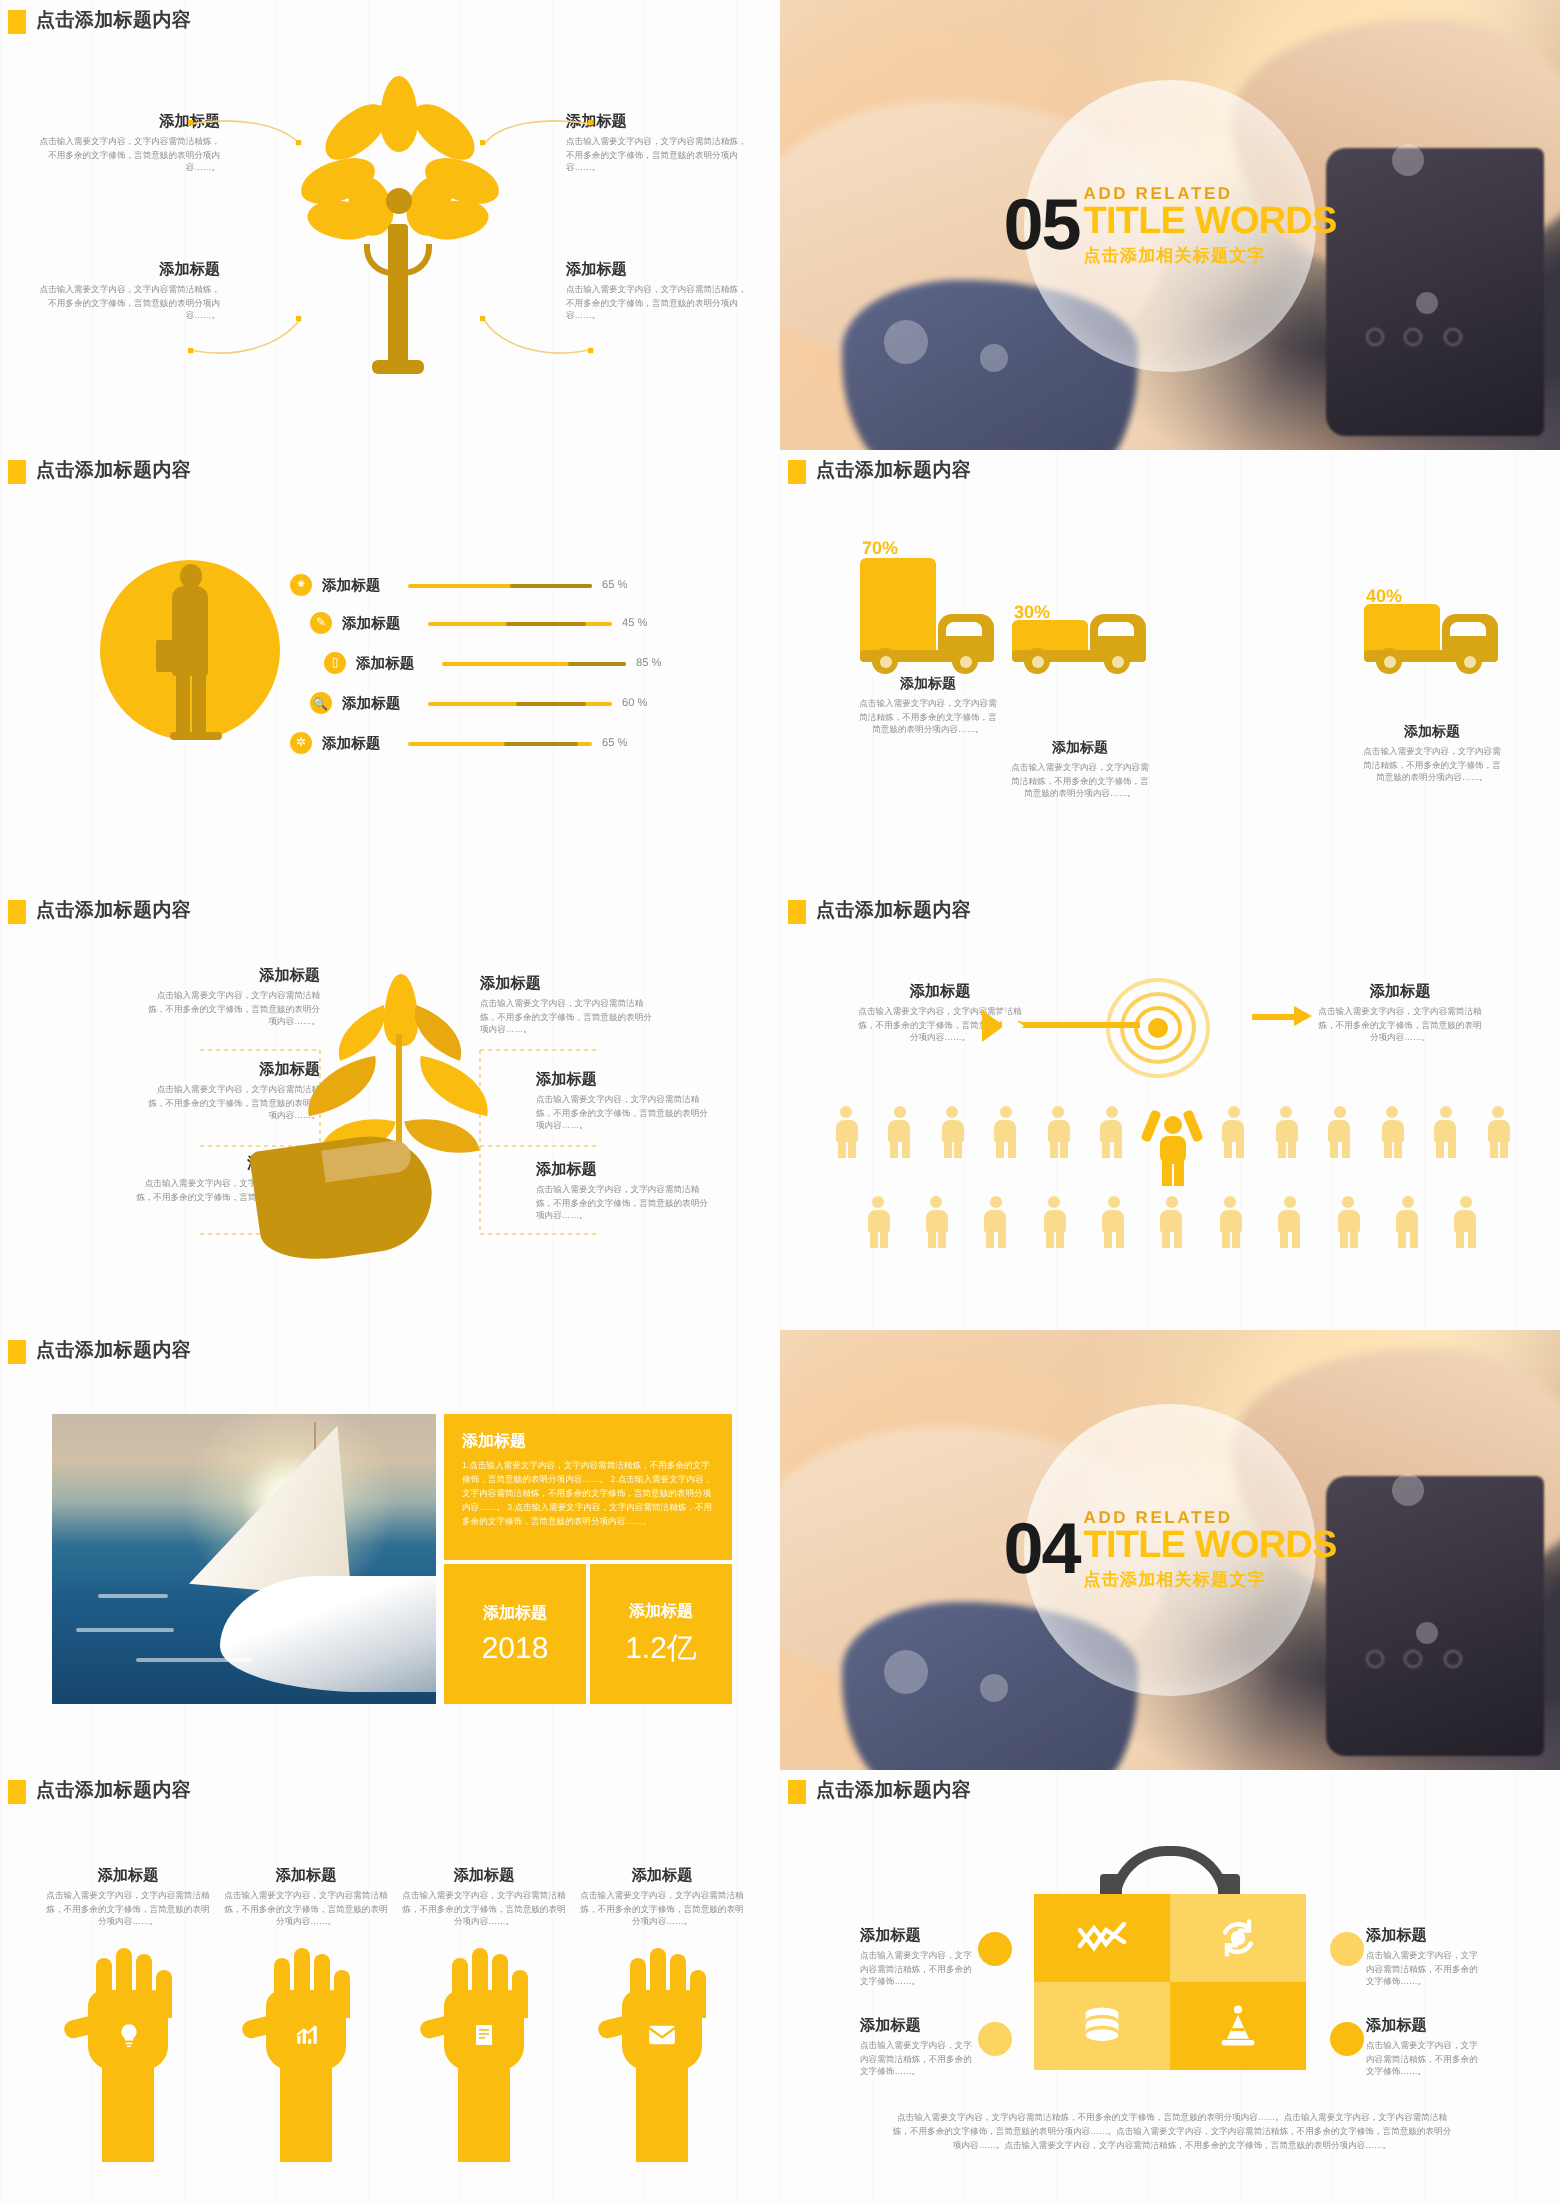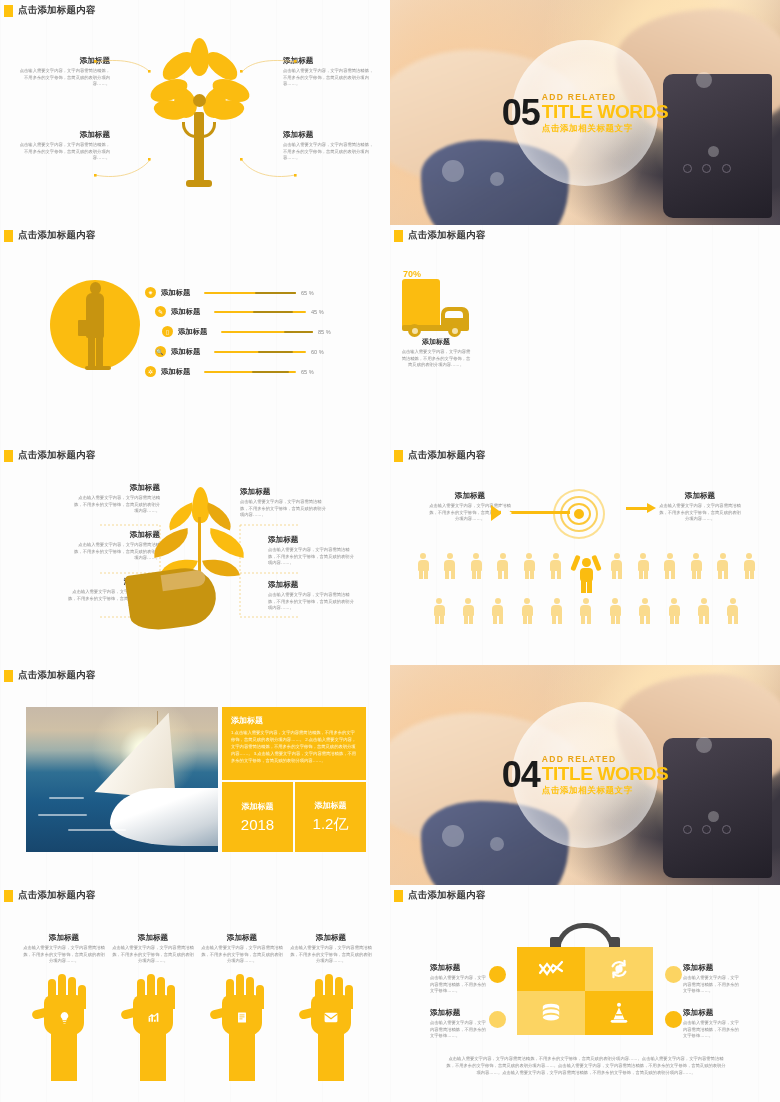"70%" div.truck { left: 10px -> 38px }
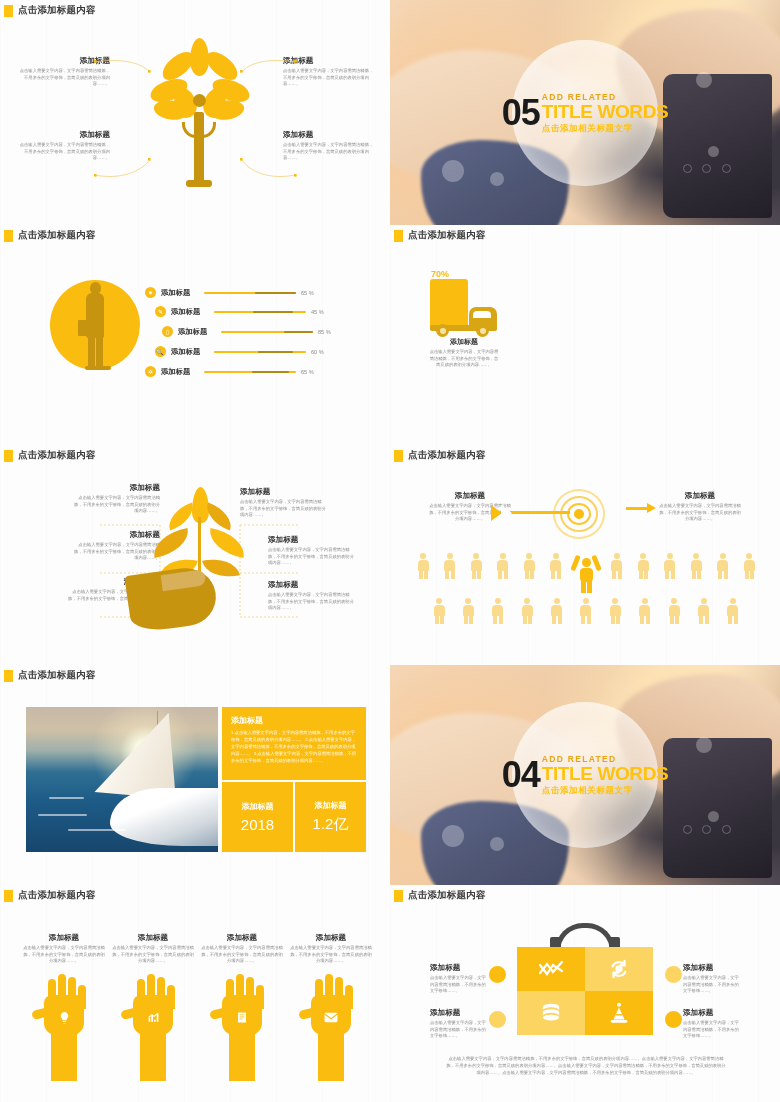"40%" div.truck { html: none -> <div> <div>40%</div> <div> <span></span> <span></span> <span></span> <span></span> <span></span> </div> <div> <div>添加标题</div> <div>点击输入需要文字内容，文字内容需简洁精炼，不用多余的文字修饰，言简意赅的表明分项内容……。</div> </div> </div> }
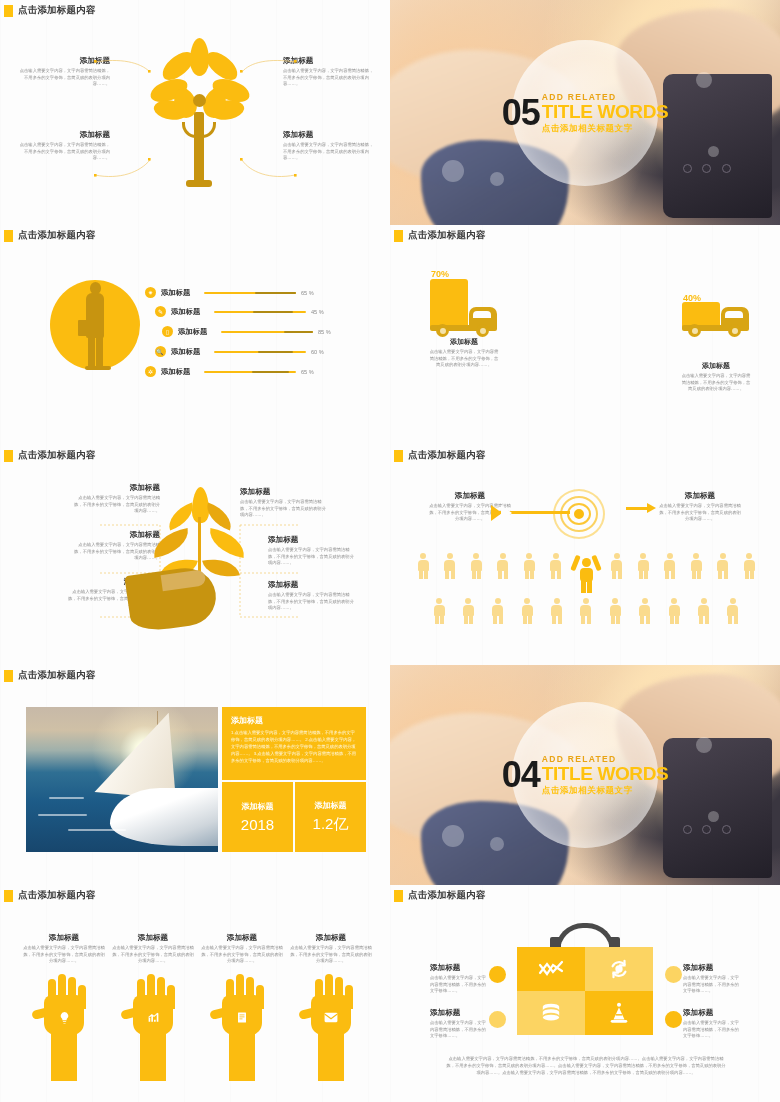"30%" div.truck { html: none -> <div> <div>30%</div> <div> <span></span> <span></span> <span></span> <span></span> <span></span> </div> <div> <div>添加标题</div> <div>点击输入需要文字内容，文字内容需简洁精炼，不用多余的文字修饰，言简意赅的表明分项内容……。</div> </div> </div> }
